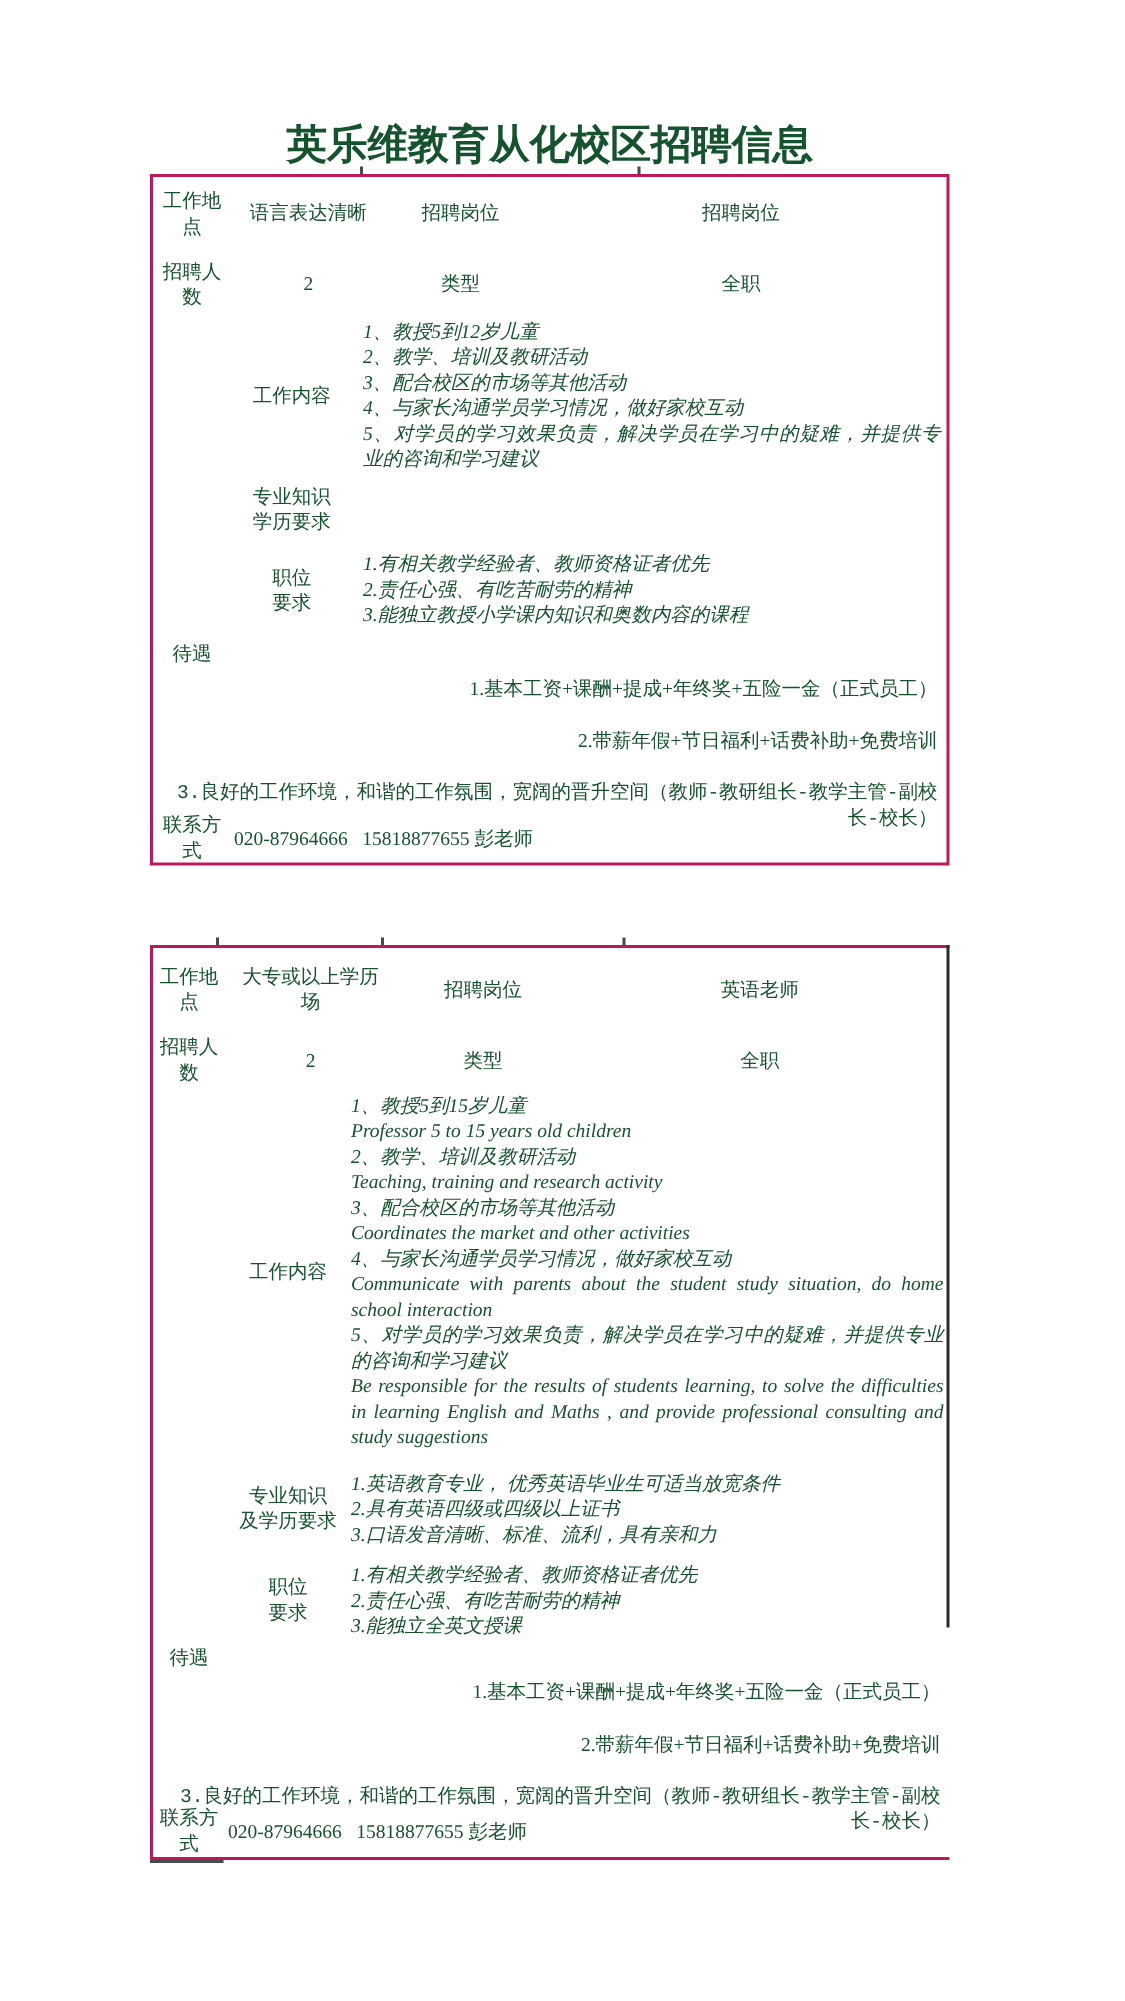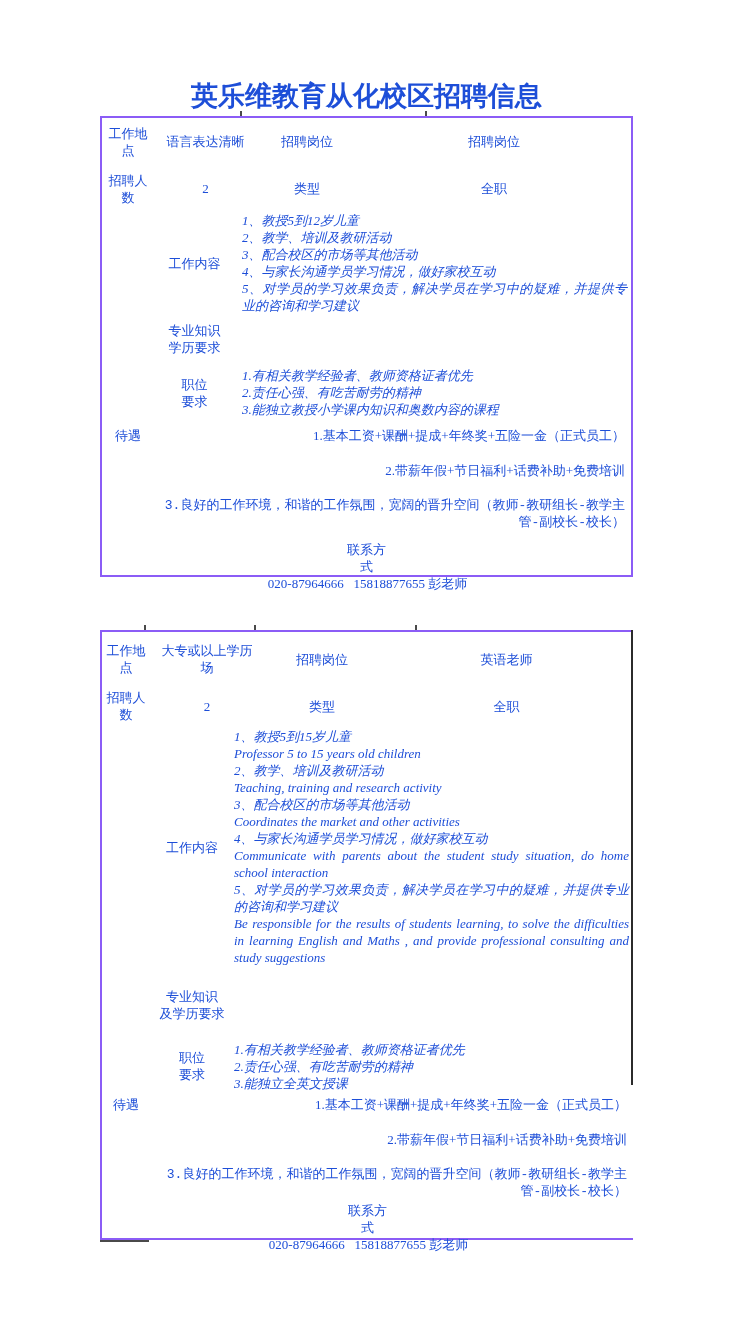"英乐维教育从化校区招聘信息" .page { color: #1d4ed8 -> #14532d }
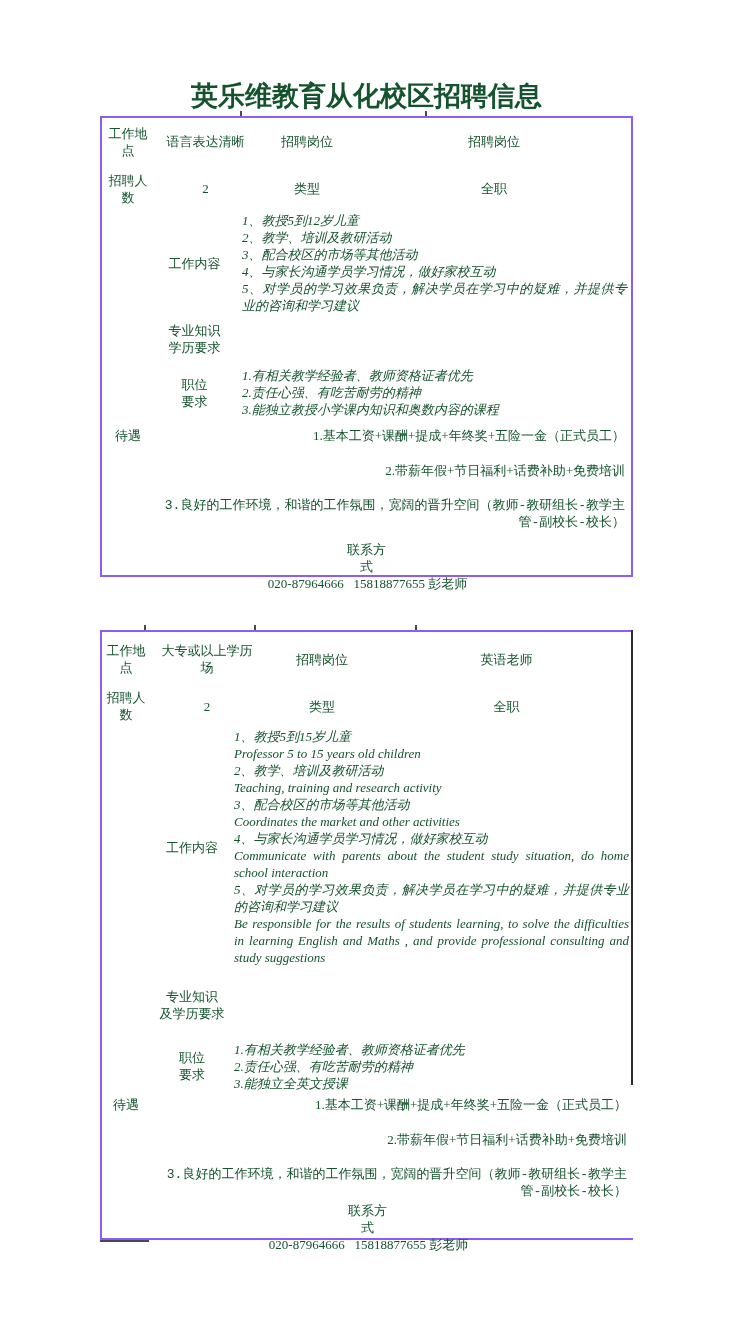"工作地" .jtable { border: 2px solid #8b5cf6 -> 2px solid #be185d }
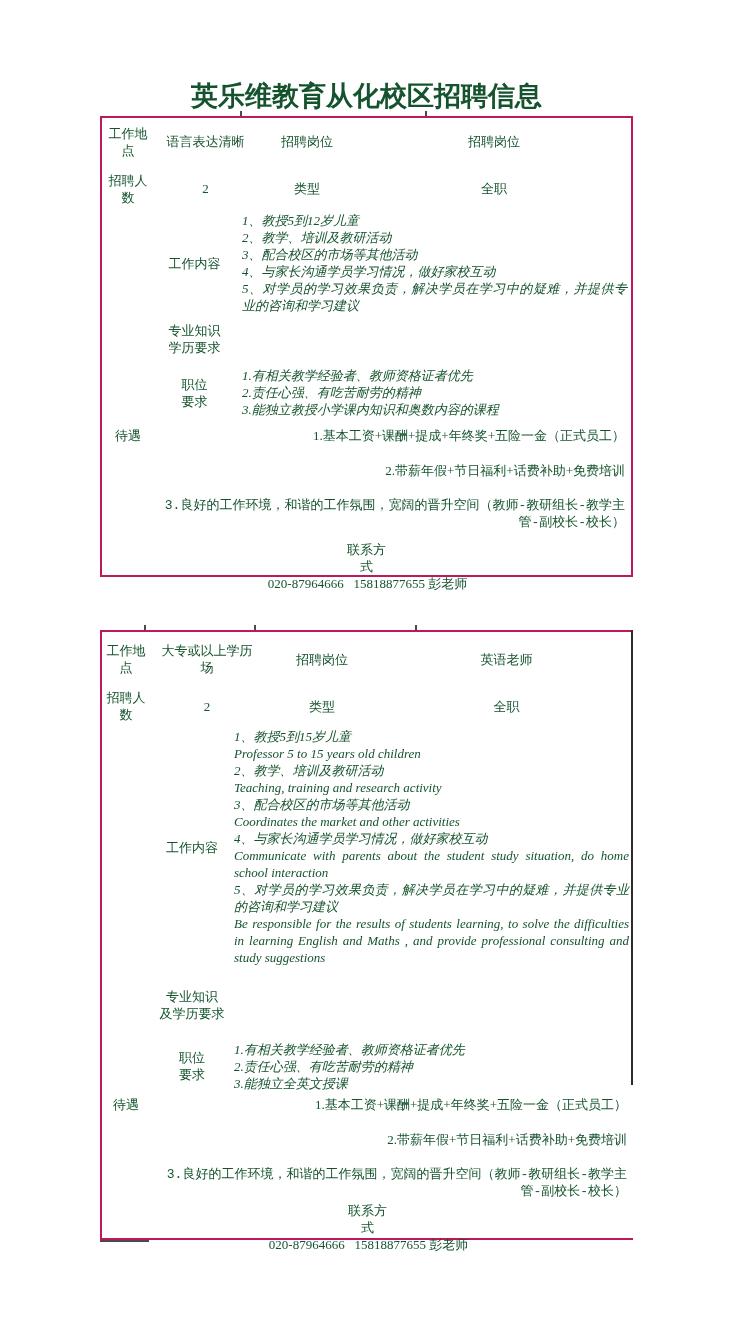"待遇" .sal { flex-direction: none -> column }
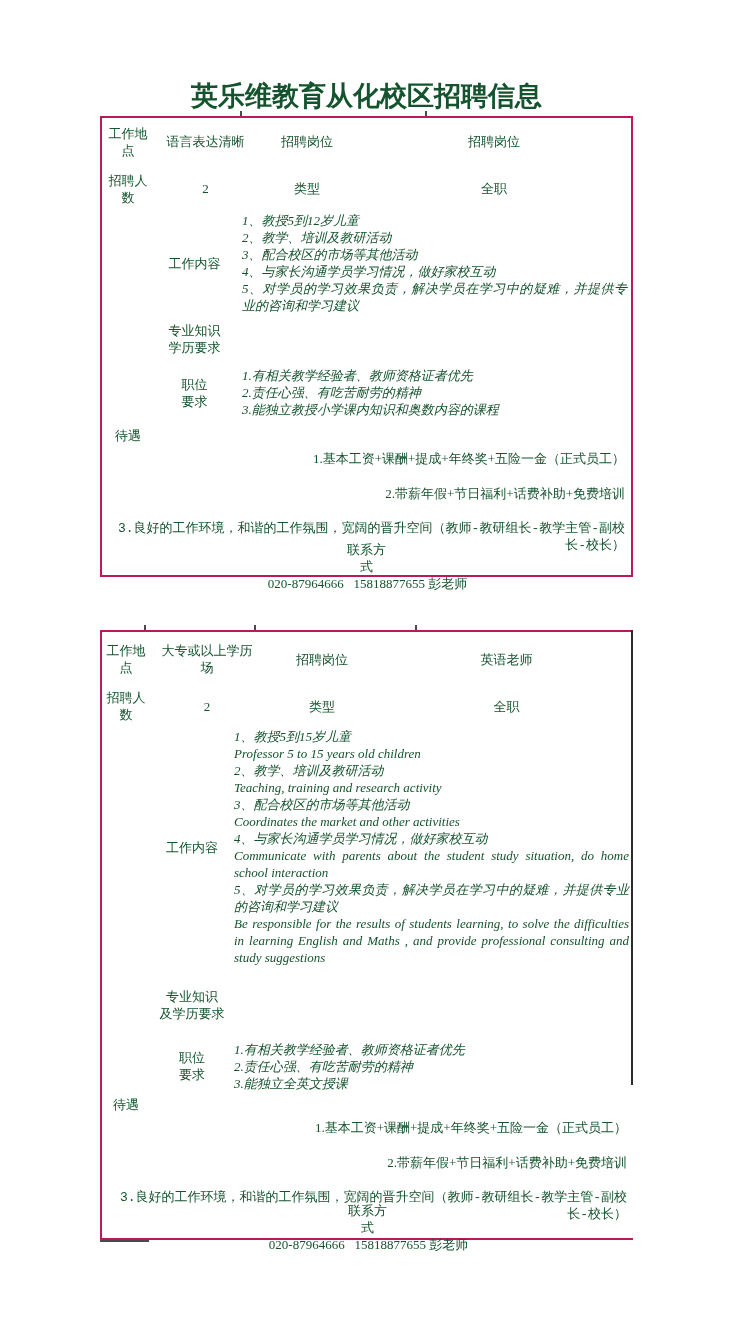"联系方" .con { flex-direction: column -> none }
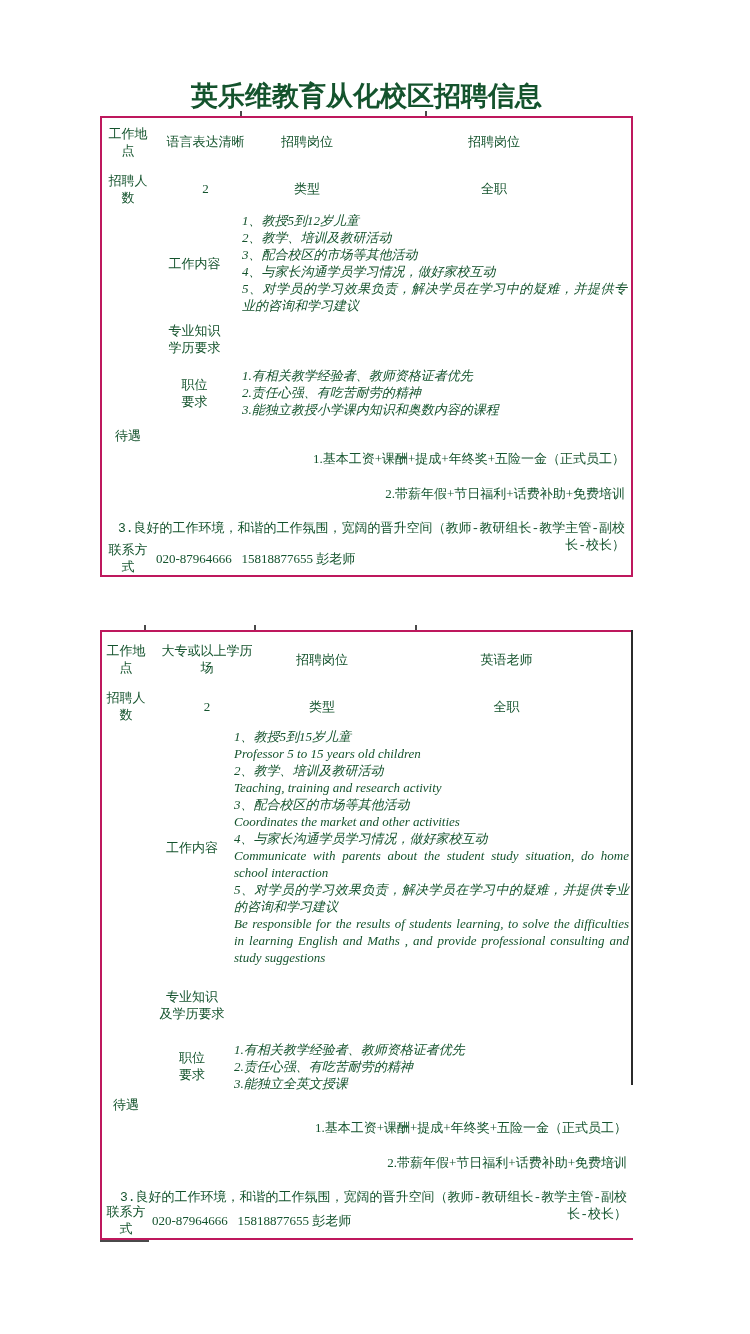"1.英语教育专业， 优秀英语毕业生可适当放宽条件" div.scontent { html: none -> <div>1.英语教育专业， 优秀英语毕业生可适当放宽条件 2.具有英语四级或四级以上证书 3.口语发音清晰、标准、流利，具有亲和力</div> }
